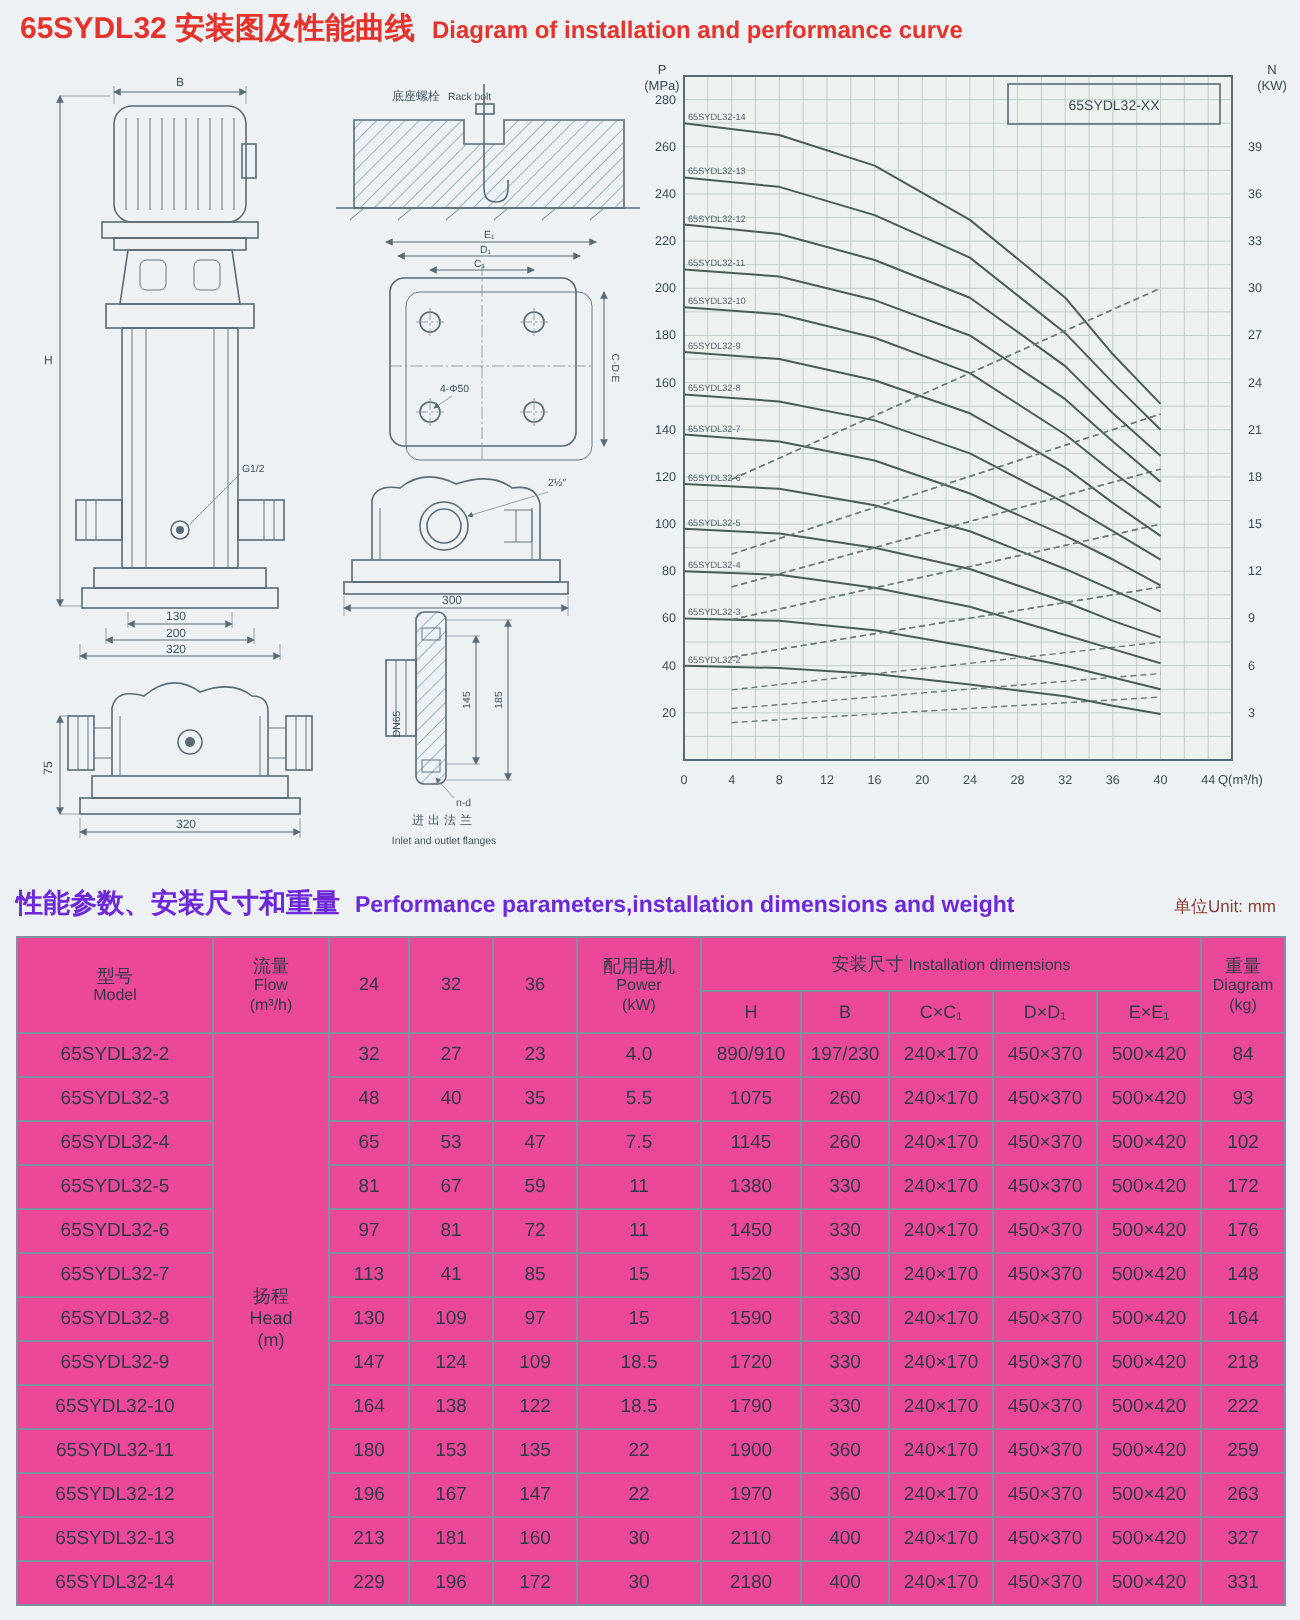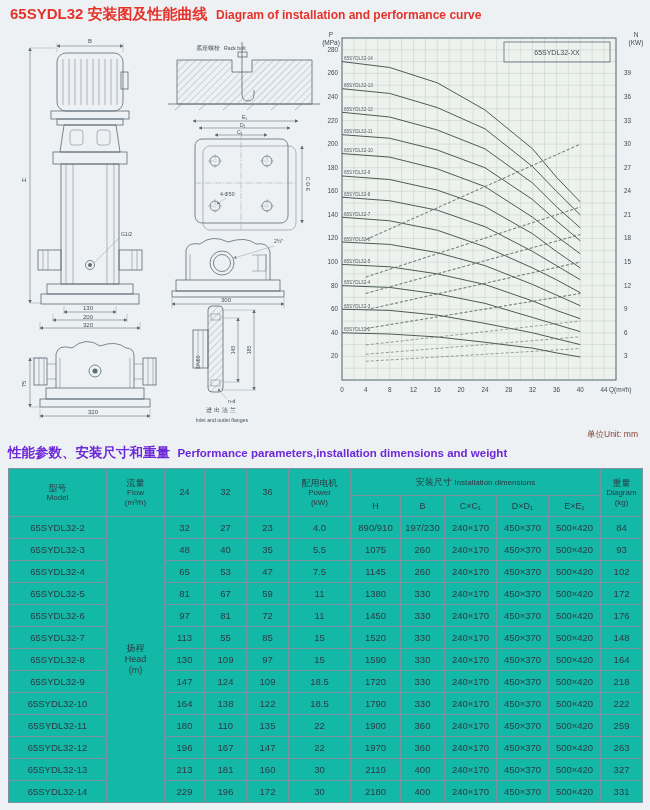"单位Unit: mm" .unit-note { top: 429px -> 448px }
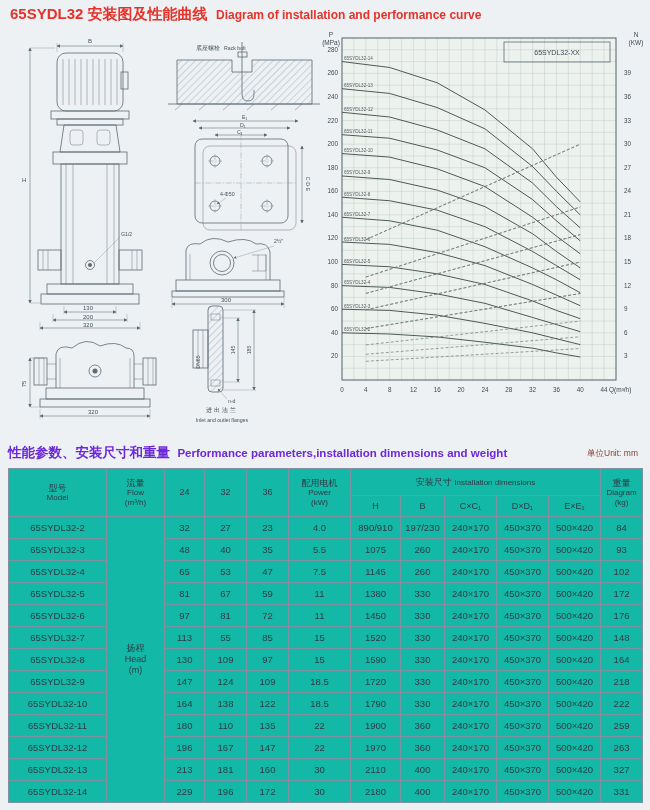"型号" table.params { background: #14b8a6 -> #ec4899 }
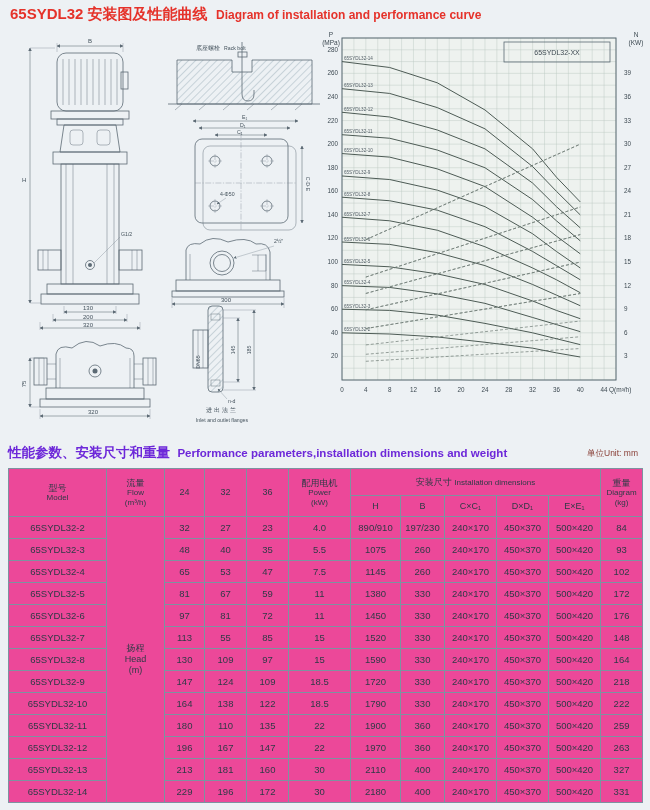"55" td { text: 55 -> 41 }
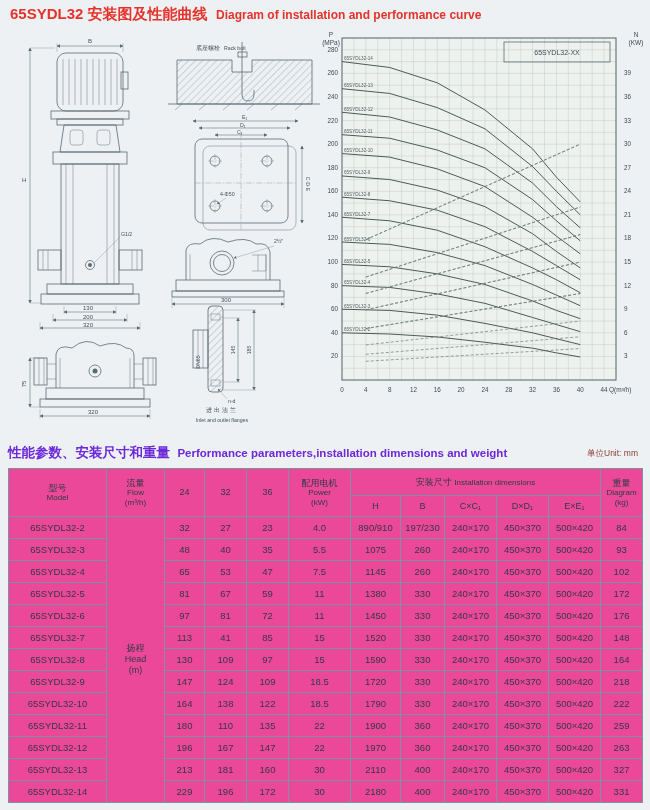"110" td { text: 110 -> 153 }
